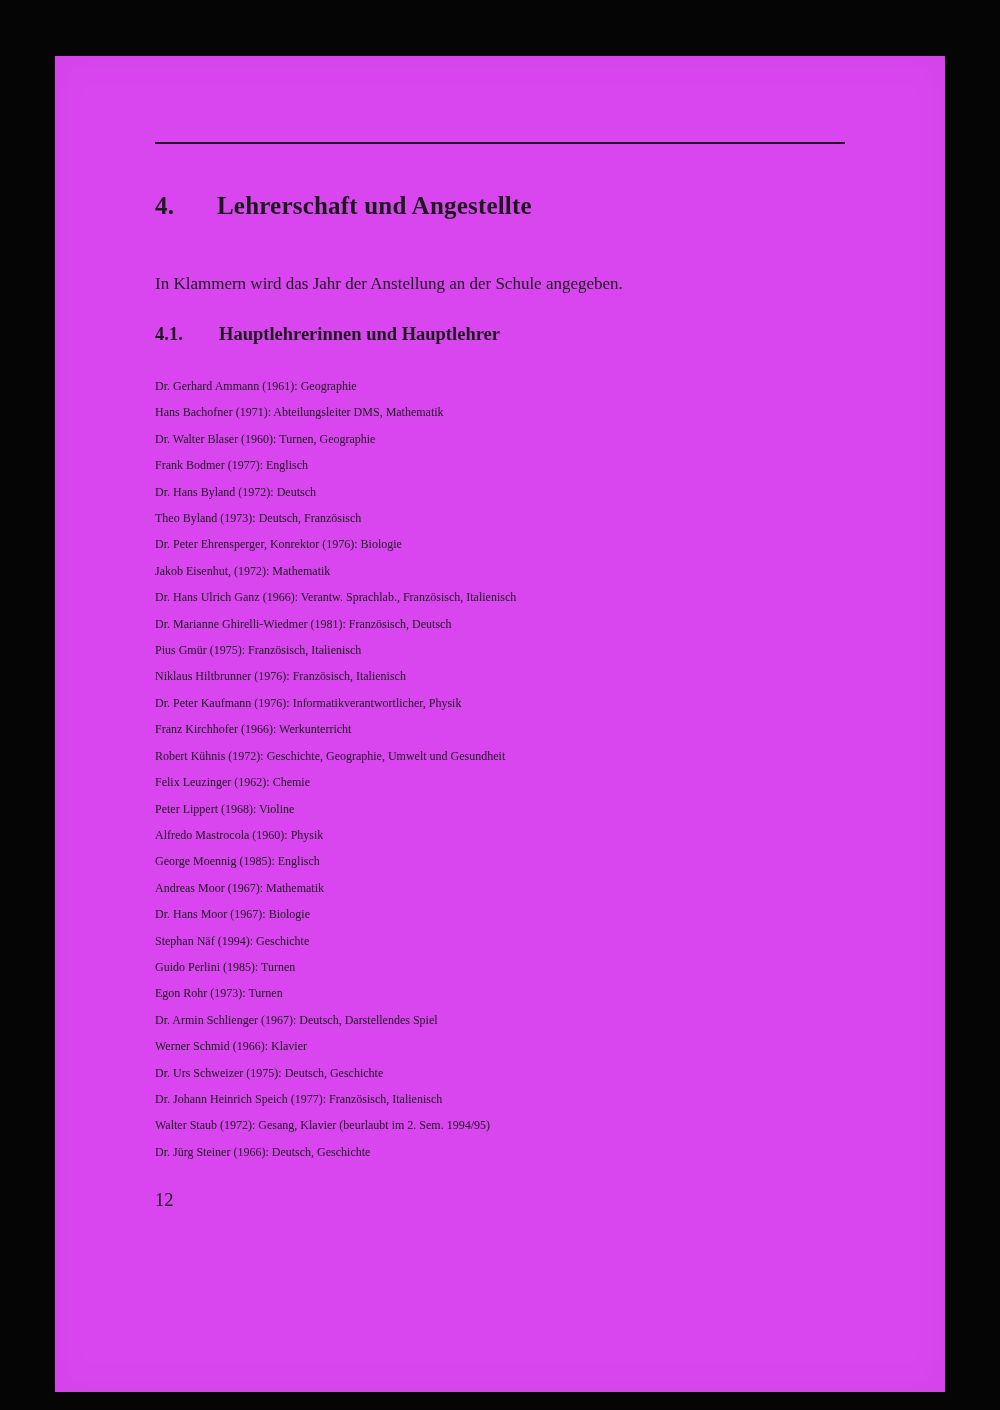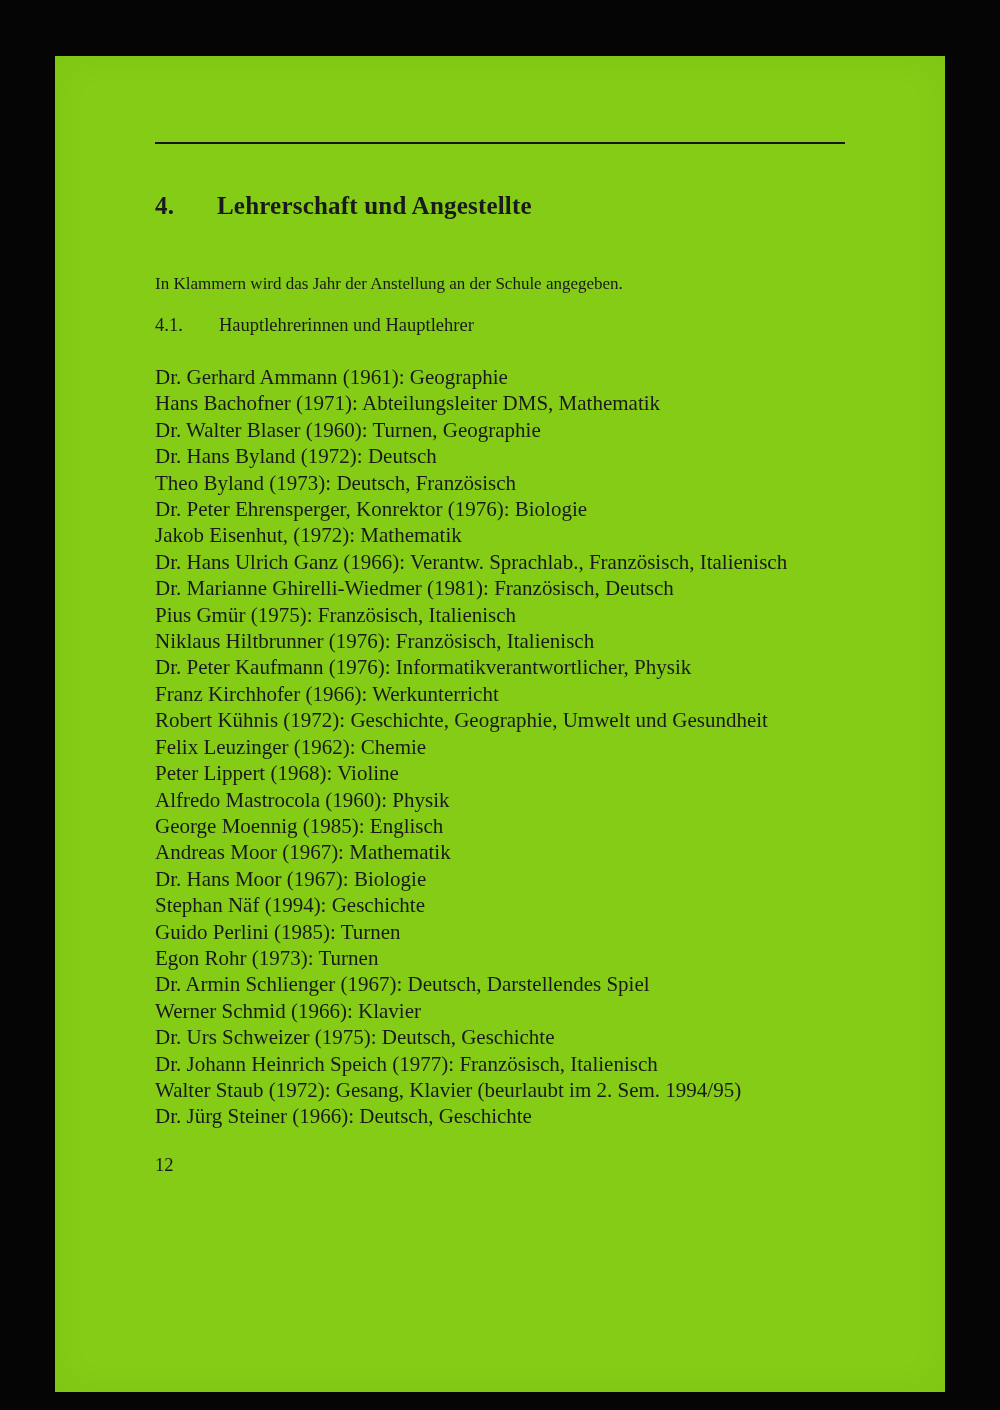"4. Lehrerschaft und Angestellte" .page { background: #84cc16 -> #d946ef }
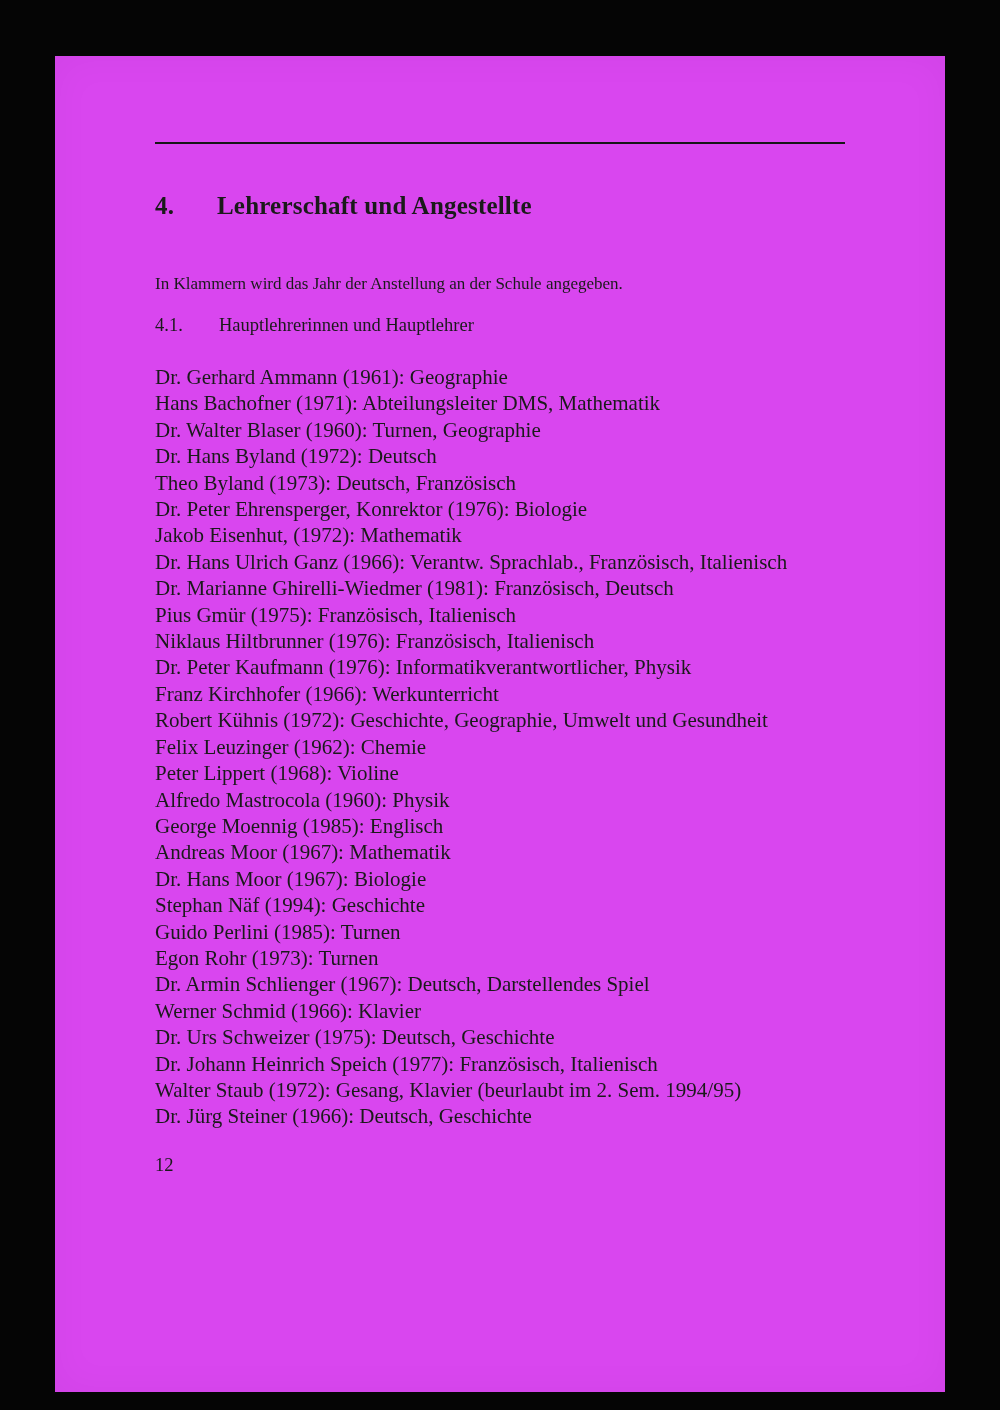"4.1. Hauptlehrerinnen und Hauptlehrer" .section-heading { font-weight: normal -> bold; margin: 15px 55px 0 100px -> 24px 55px 0 100px }
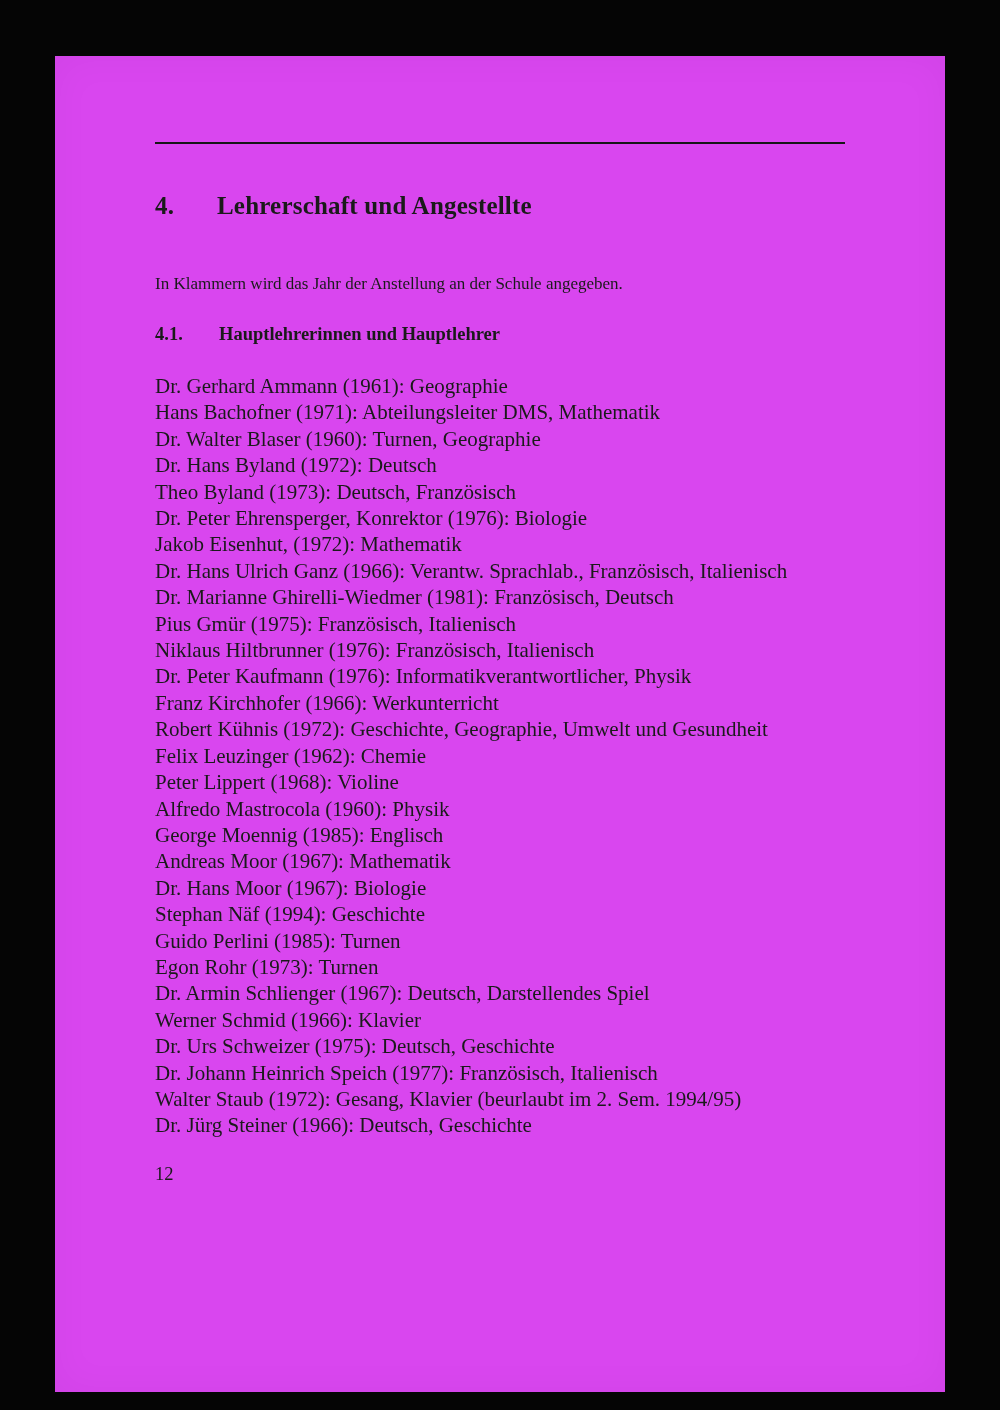"Dr. Gerhard Ammann (1961): Geographie" .entries { font-size: 21px -> 12px }
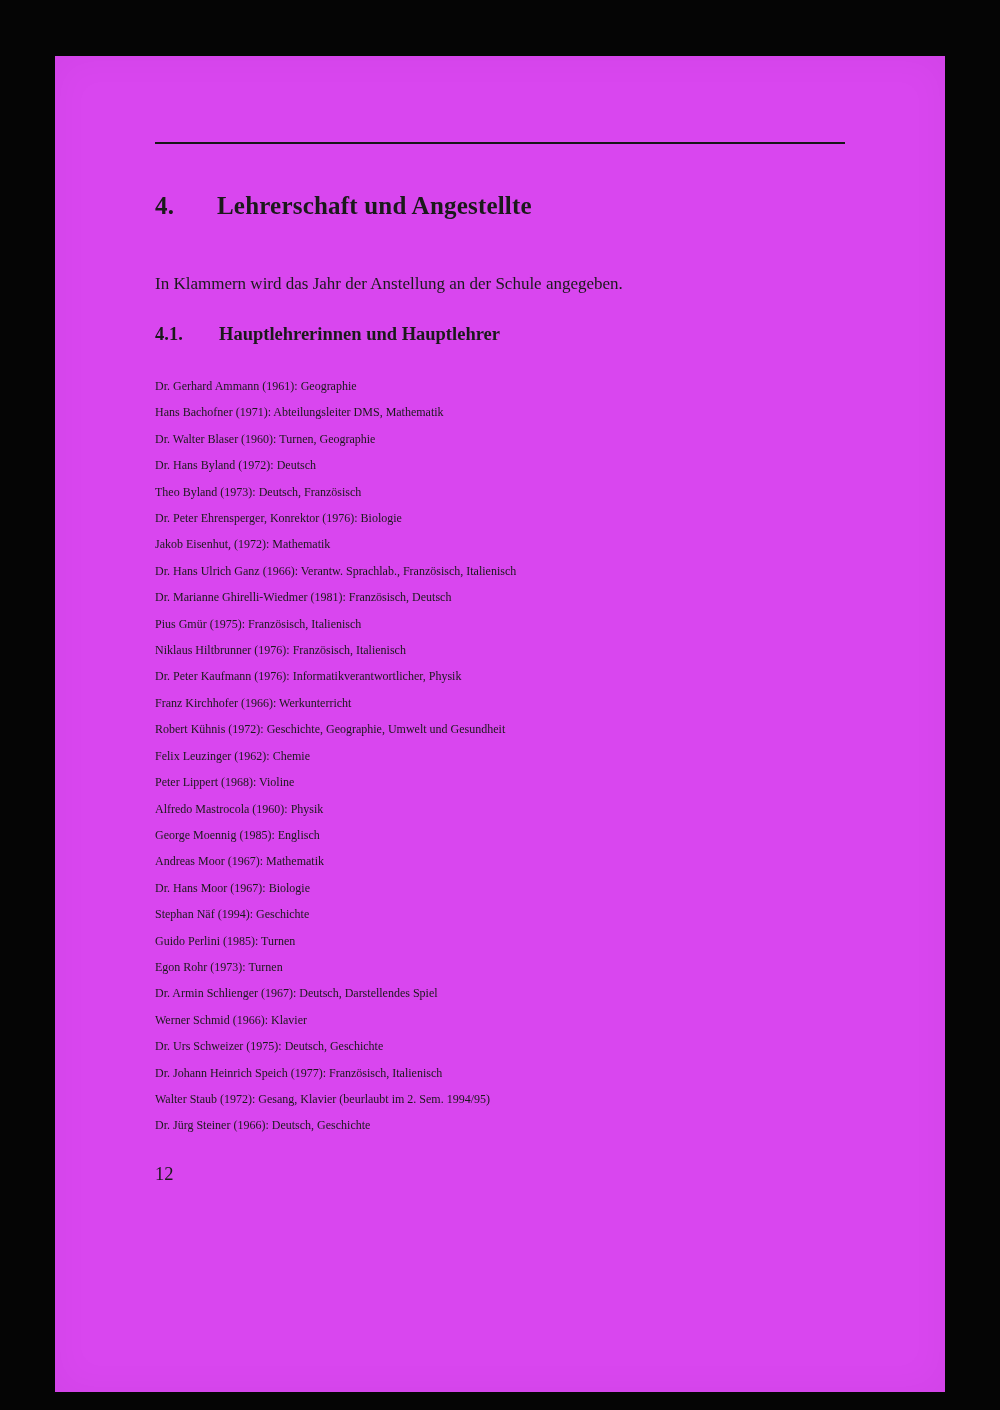"Frank Bodmer (1977): Englisch" div.entry { html: none -> <div>Frank Bodmer (1977): Englisch</div> }
